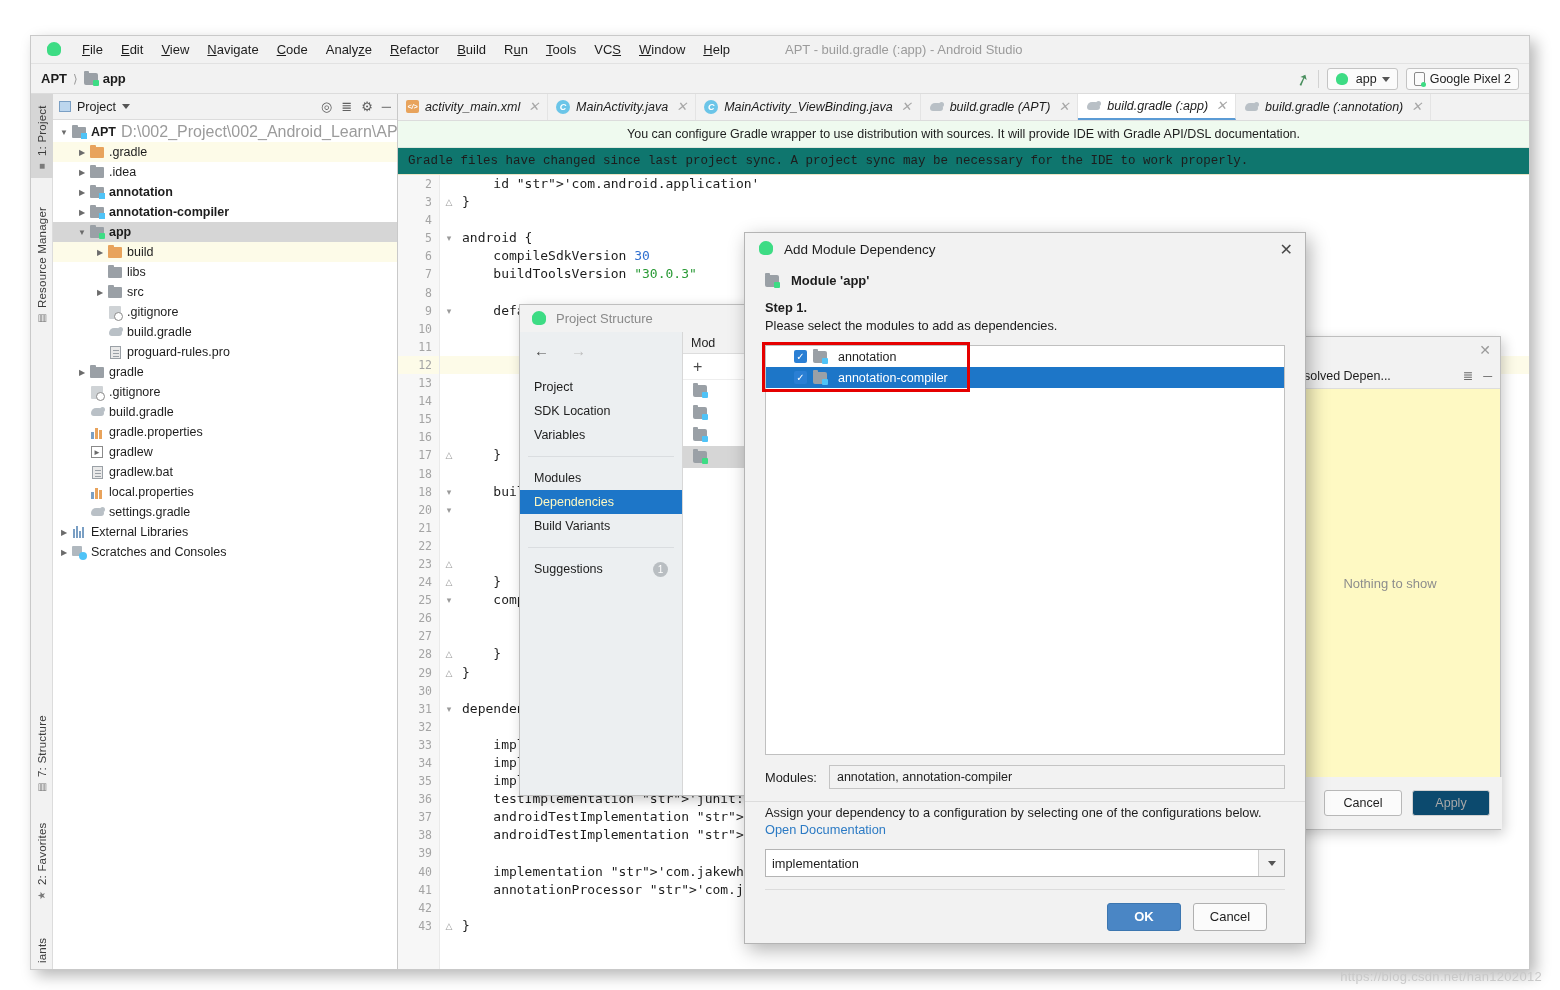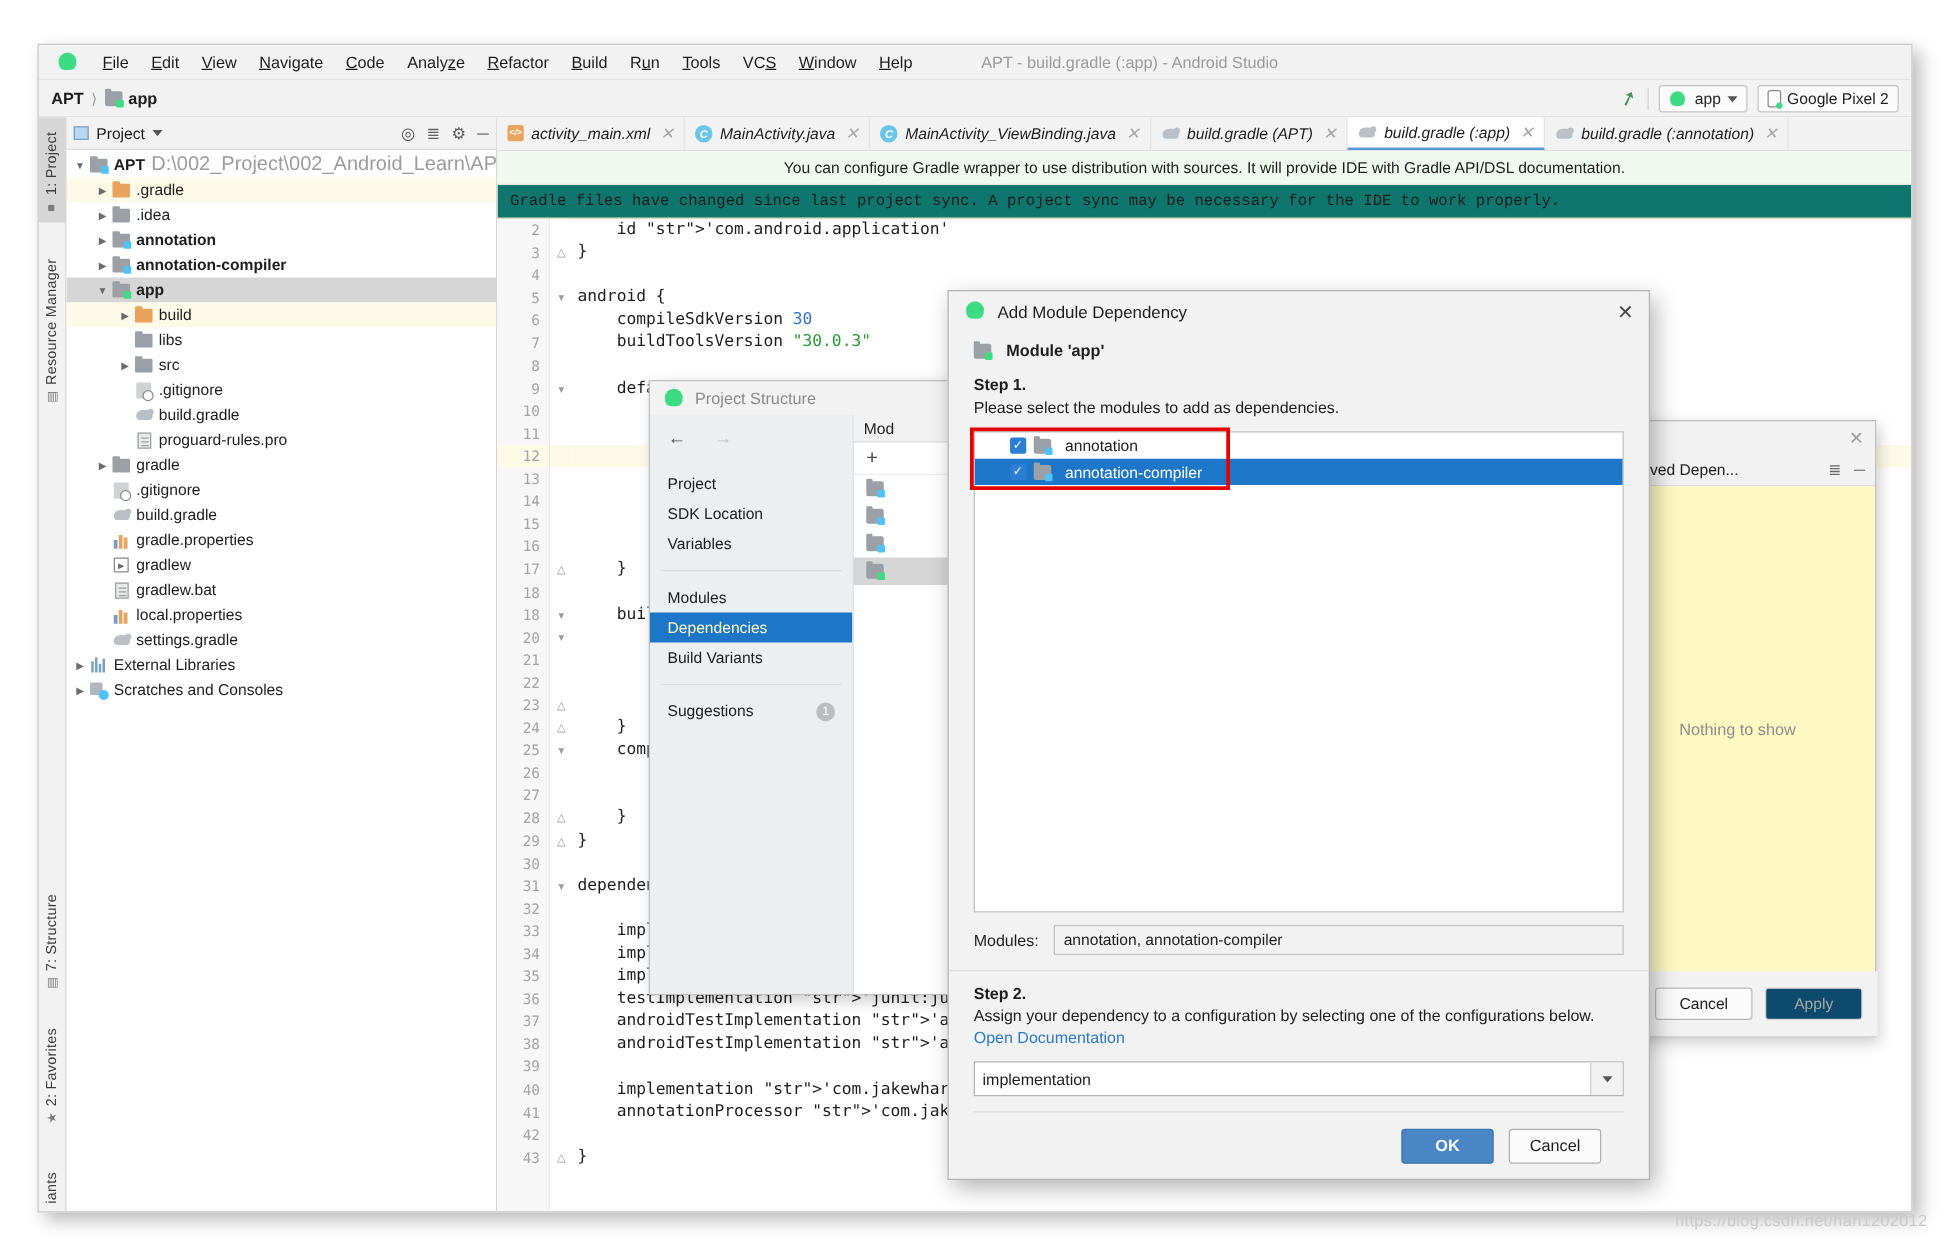"Add Module Dependency" .amd { margin-left: 14px -> none }
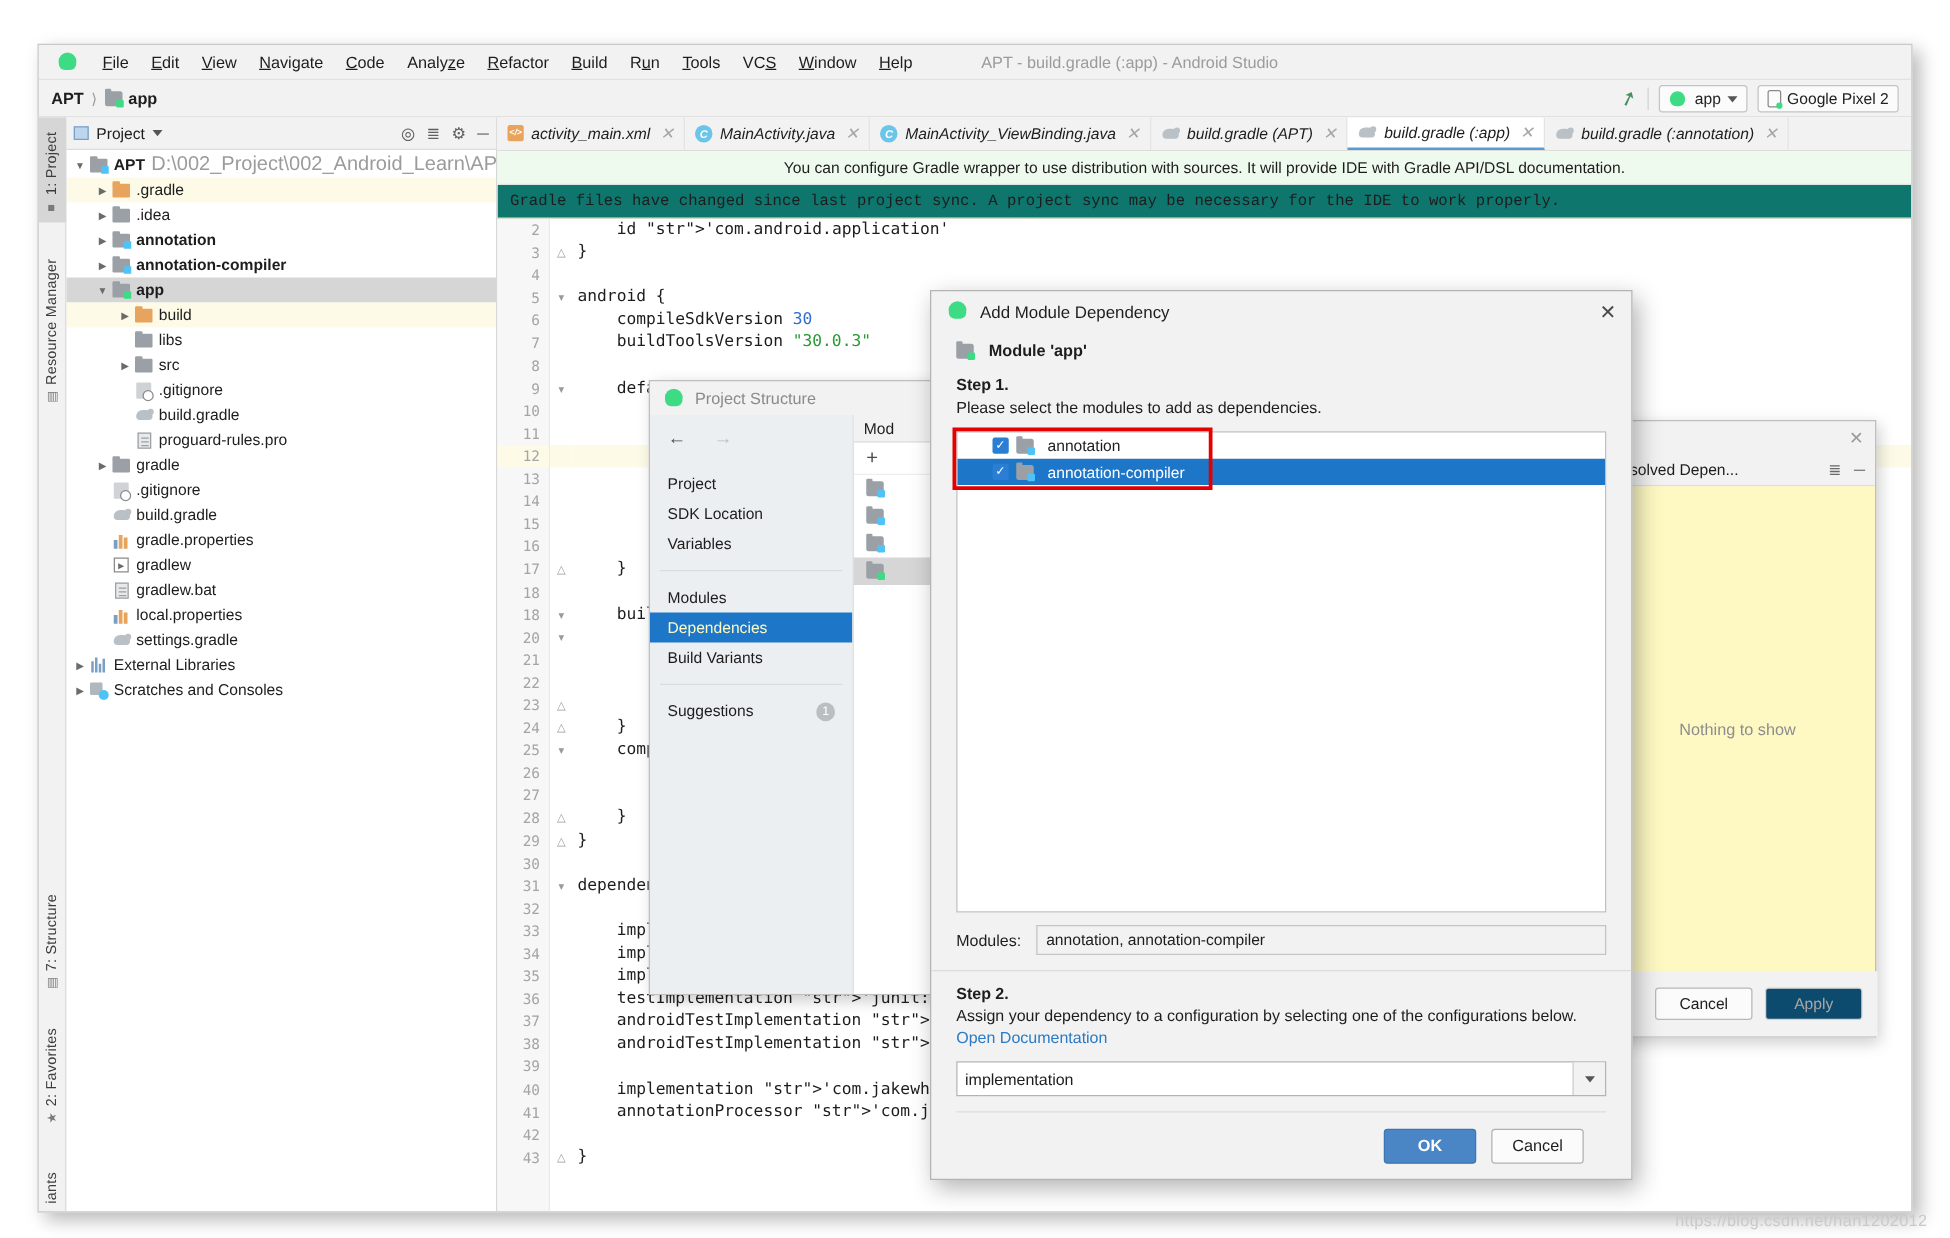"Step 2." div.amd-step { html: <div>Step 2.</div> -> none }
